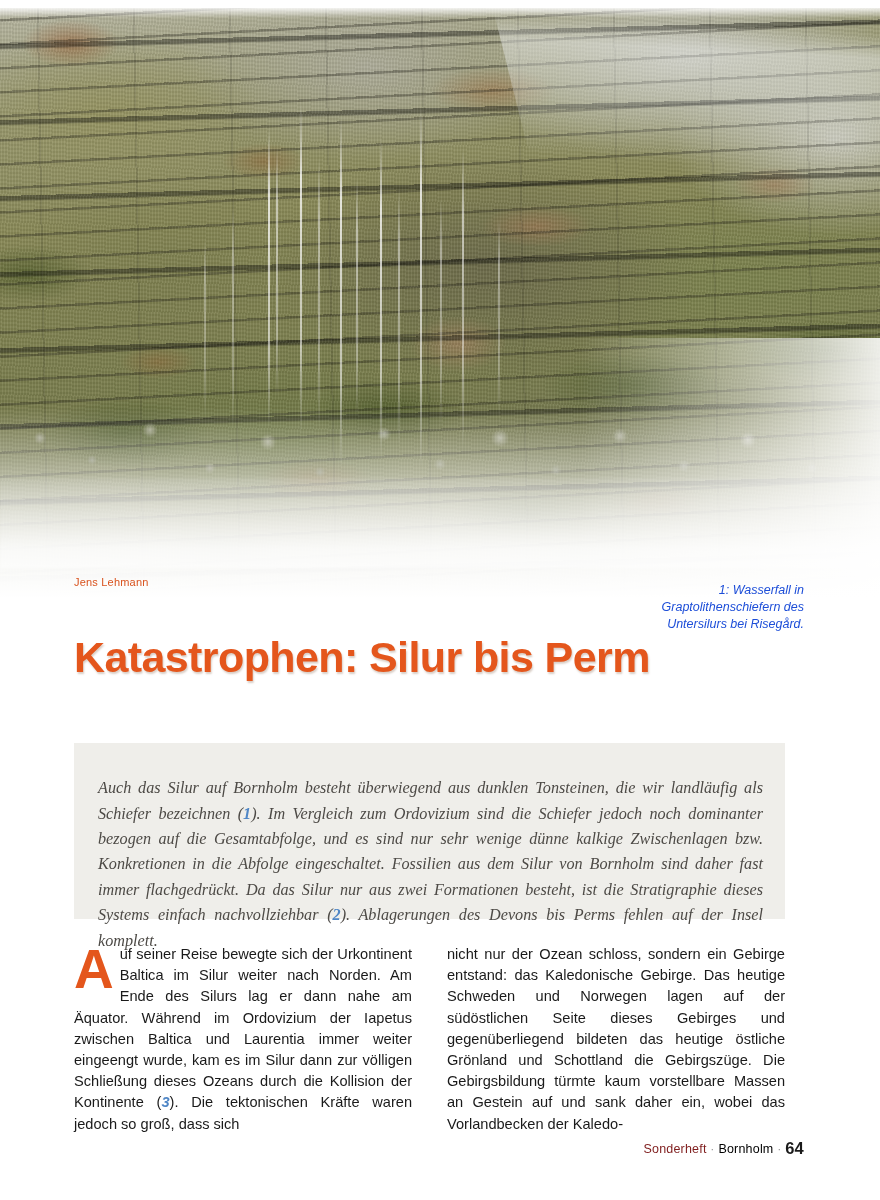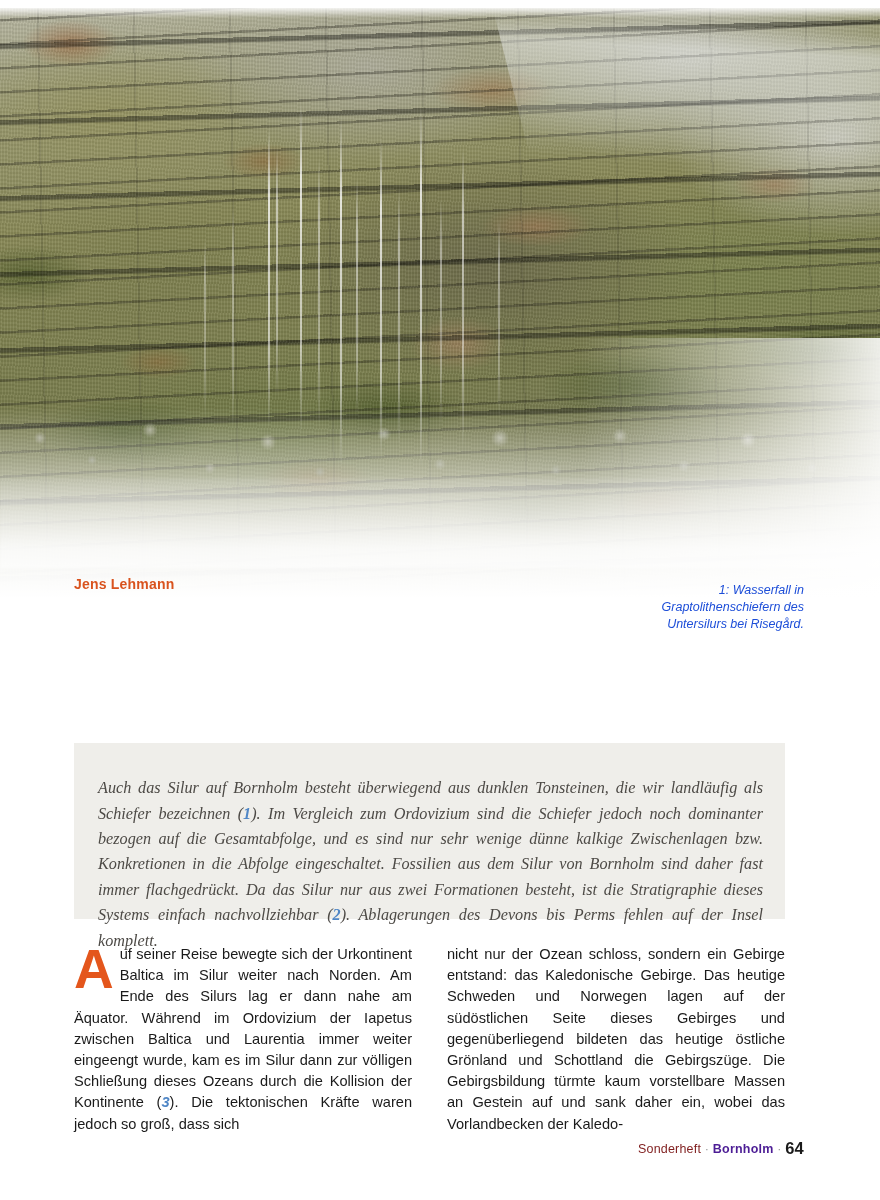"Jens Lehmann" .byline { font-size: 14px -> 11px; font-weight: bold -> normal }
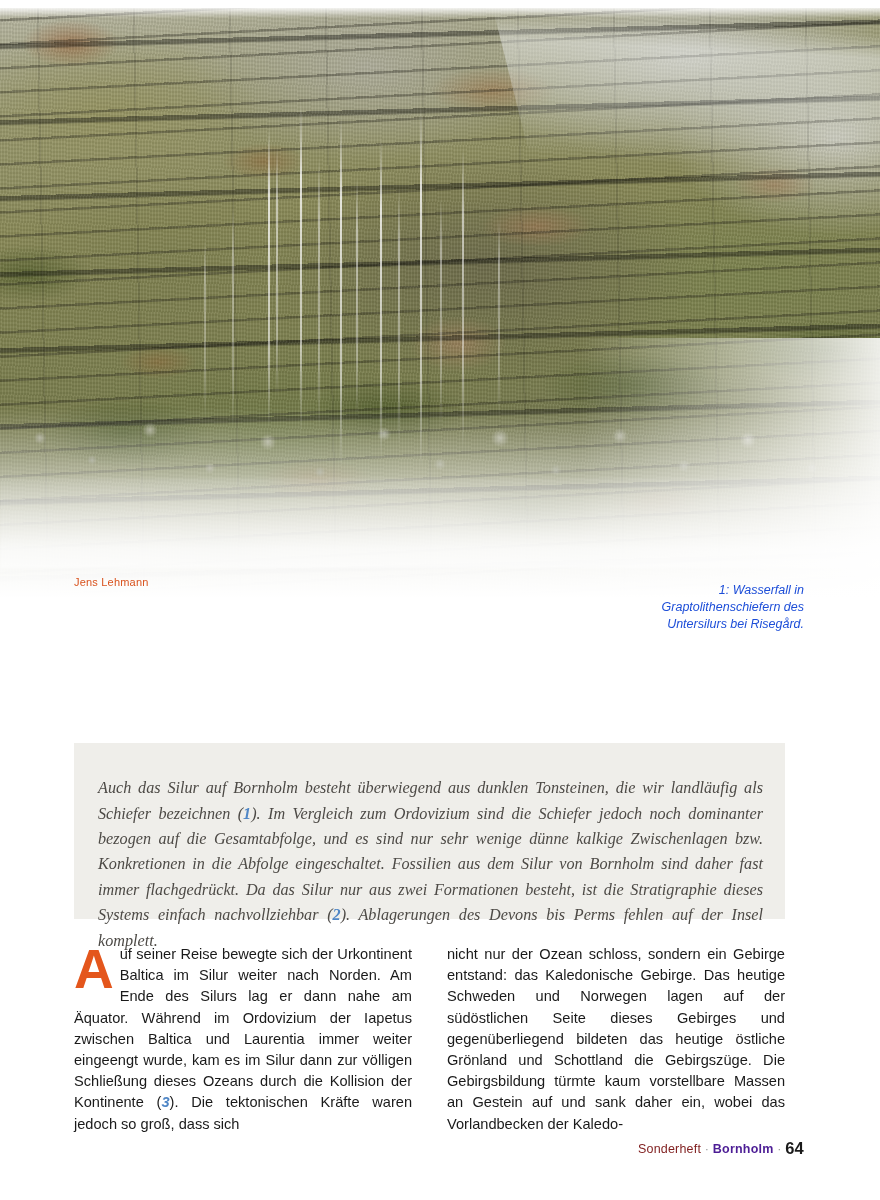"Katastrophen: Silur bis Perm" span.hl-line { html: none -> <span>Katastrophen: Silur bis Perm</span> }
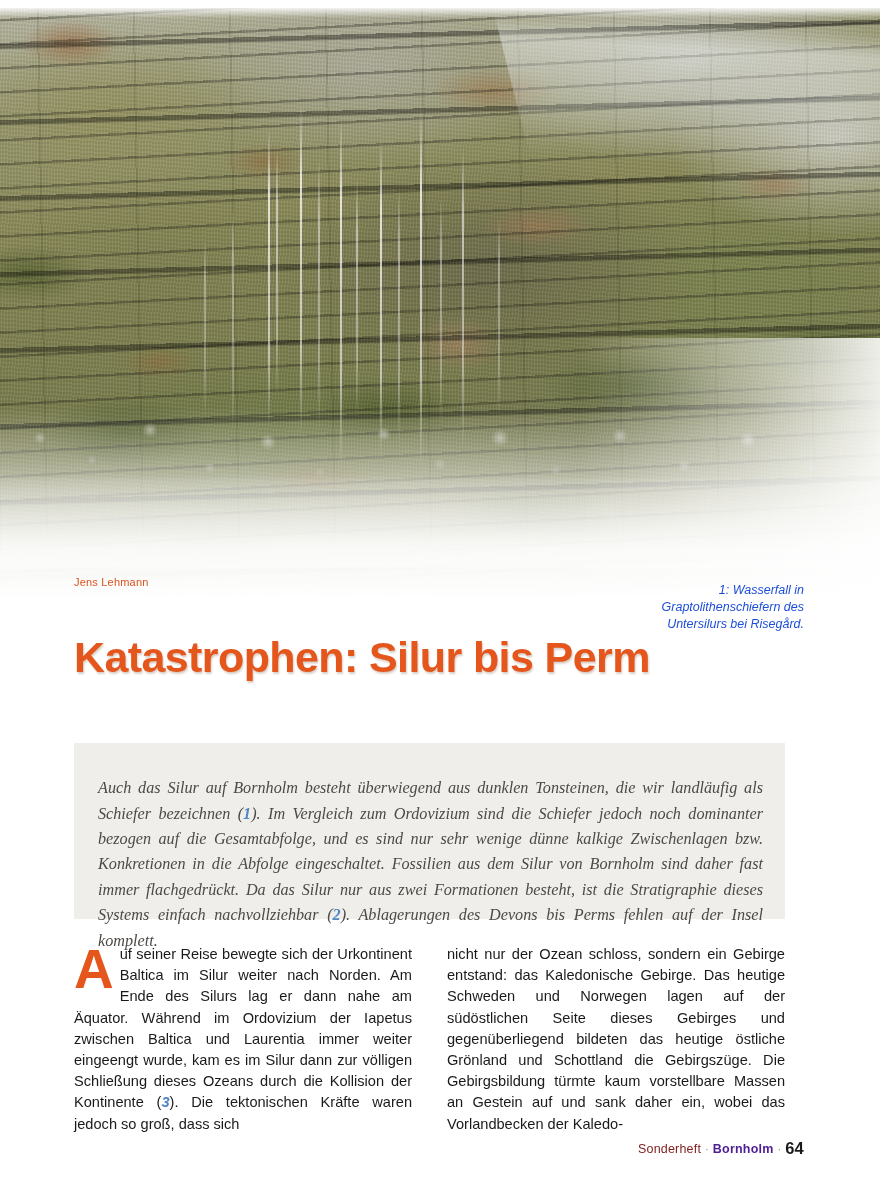"Bornholm" .footer .f-title { color: #4c1d95 -> #000000; font-weight: bold -> normal }
